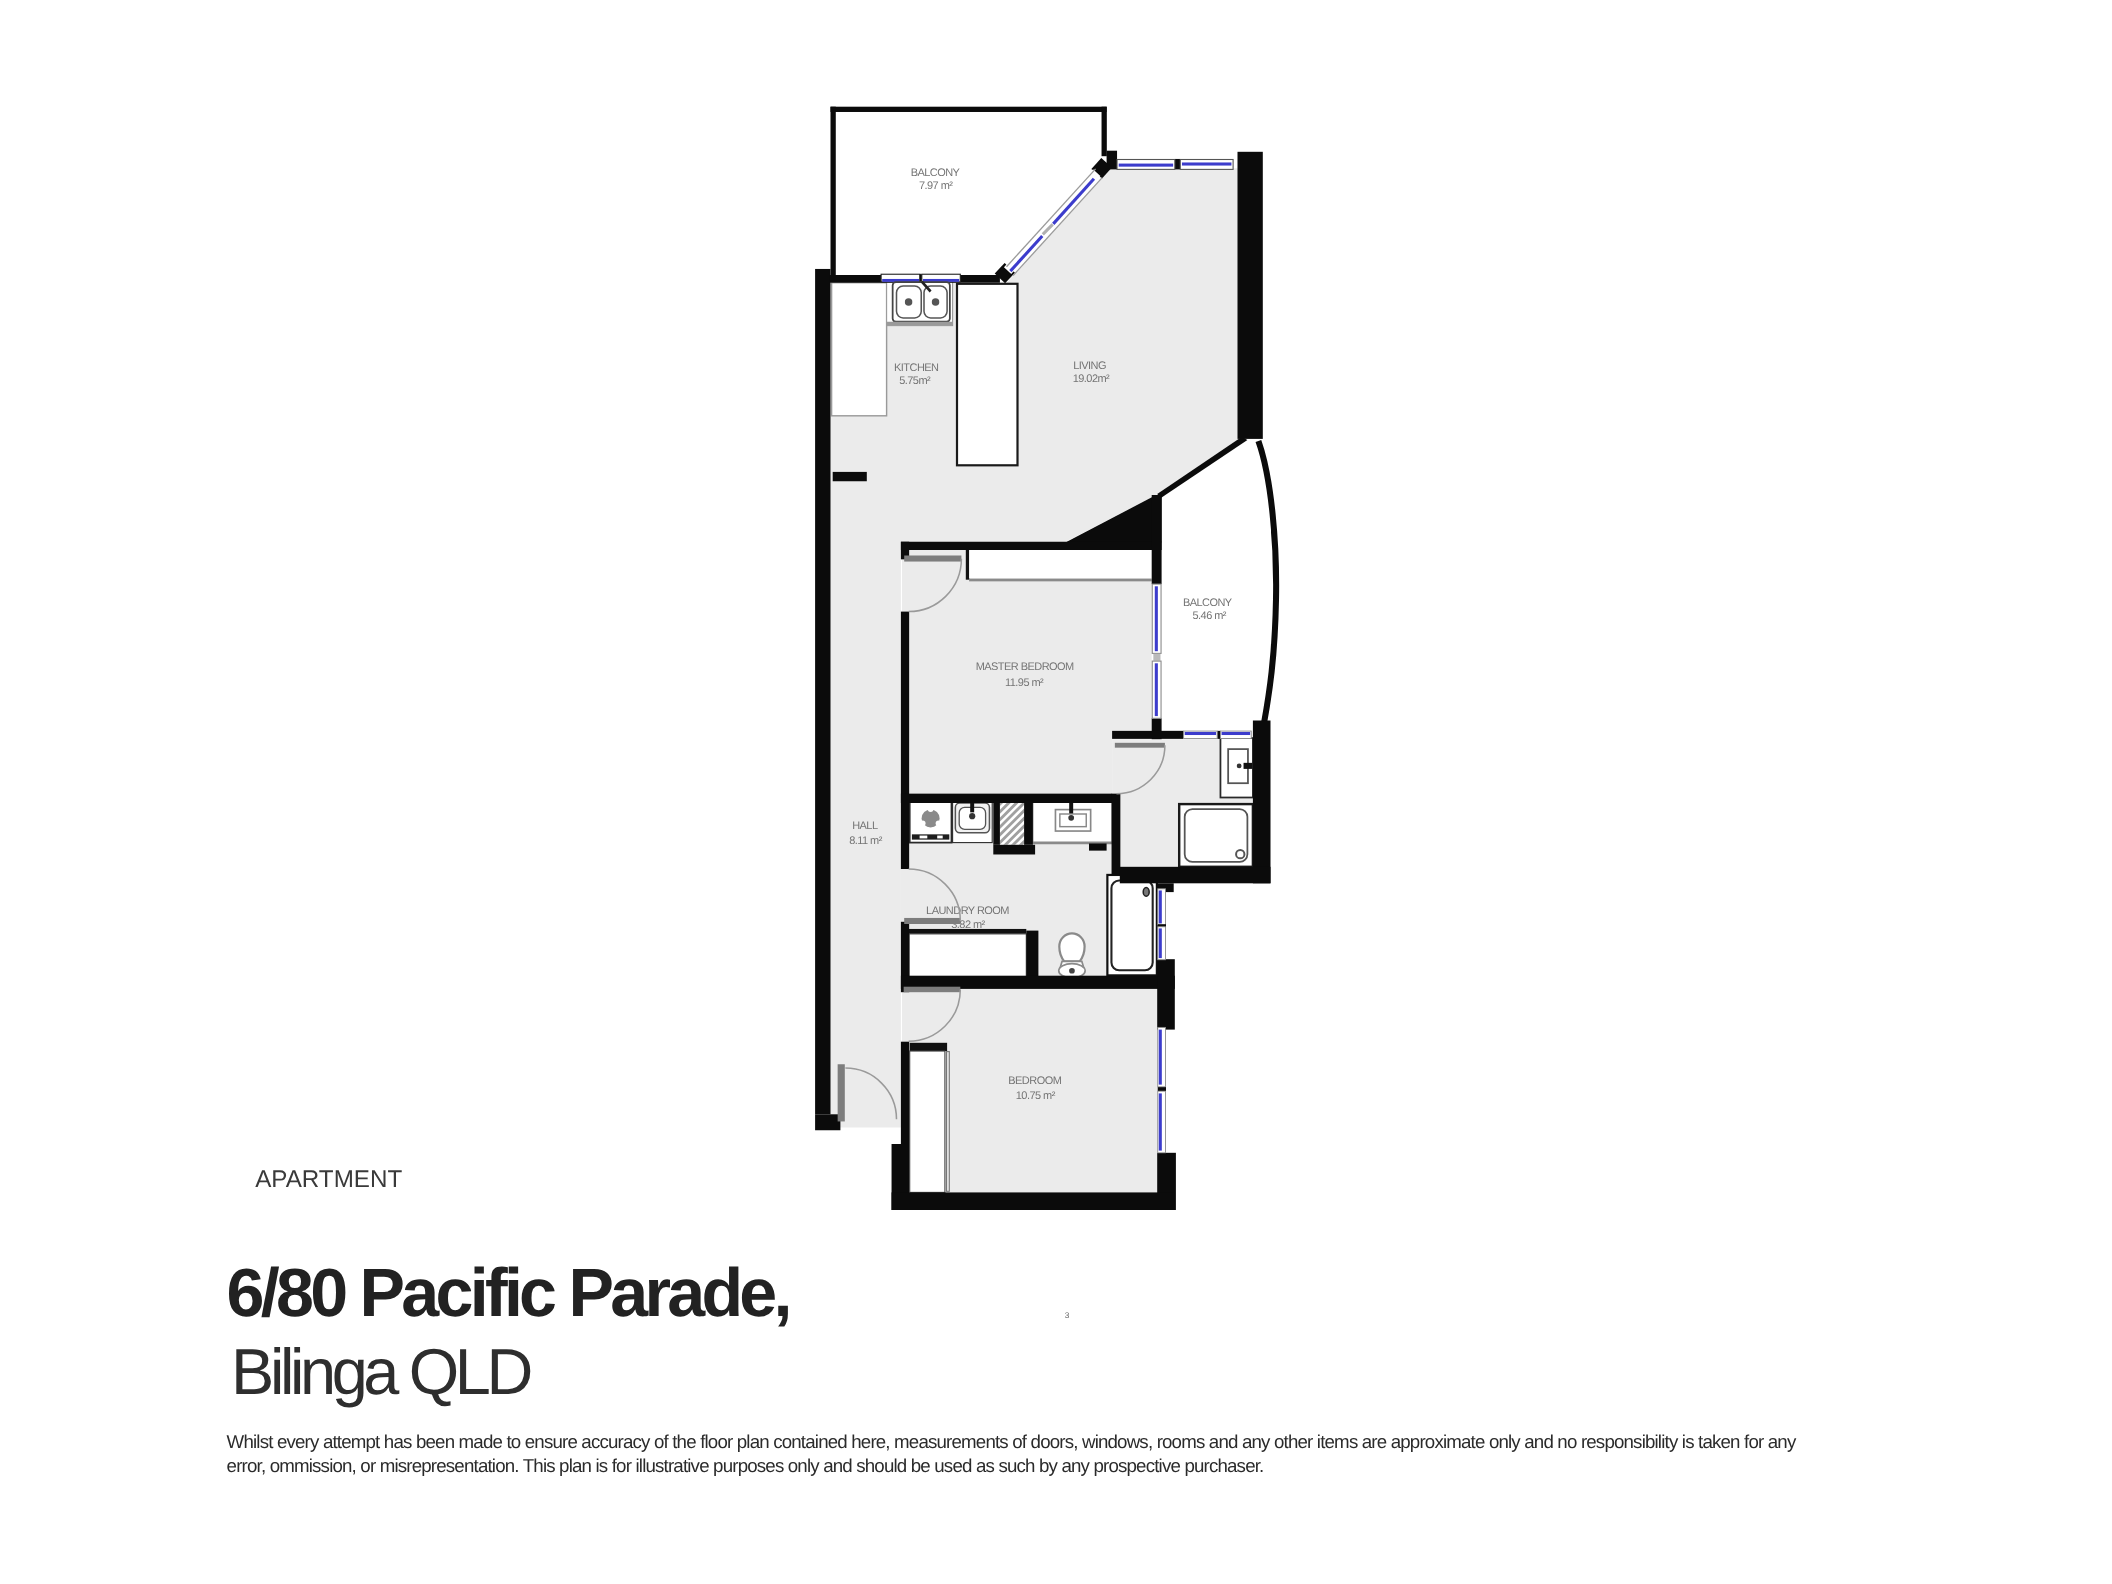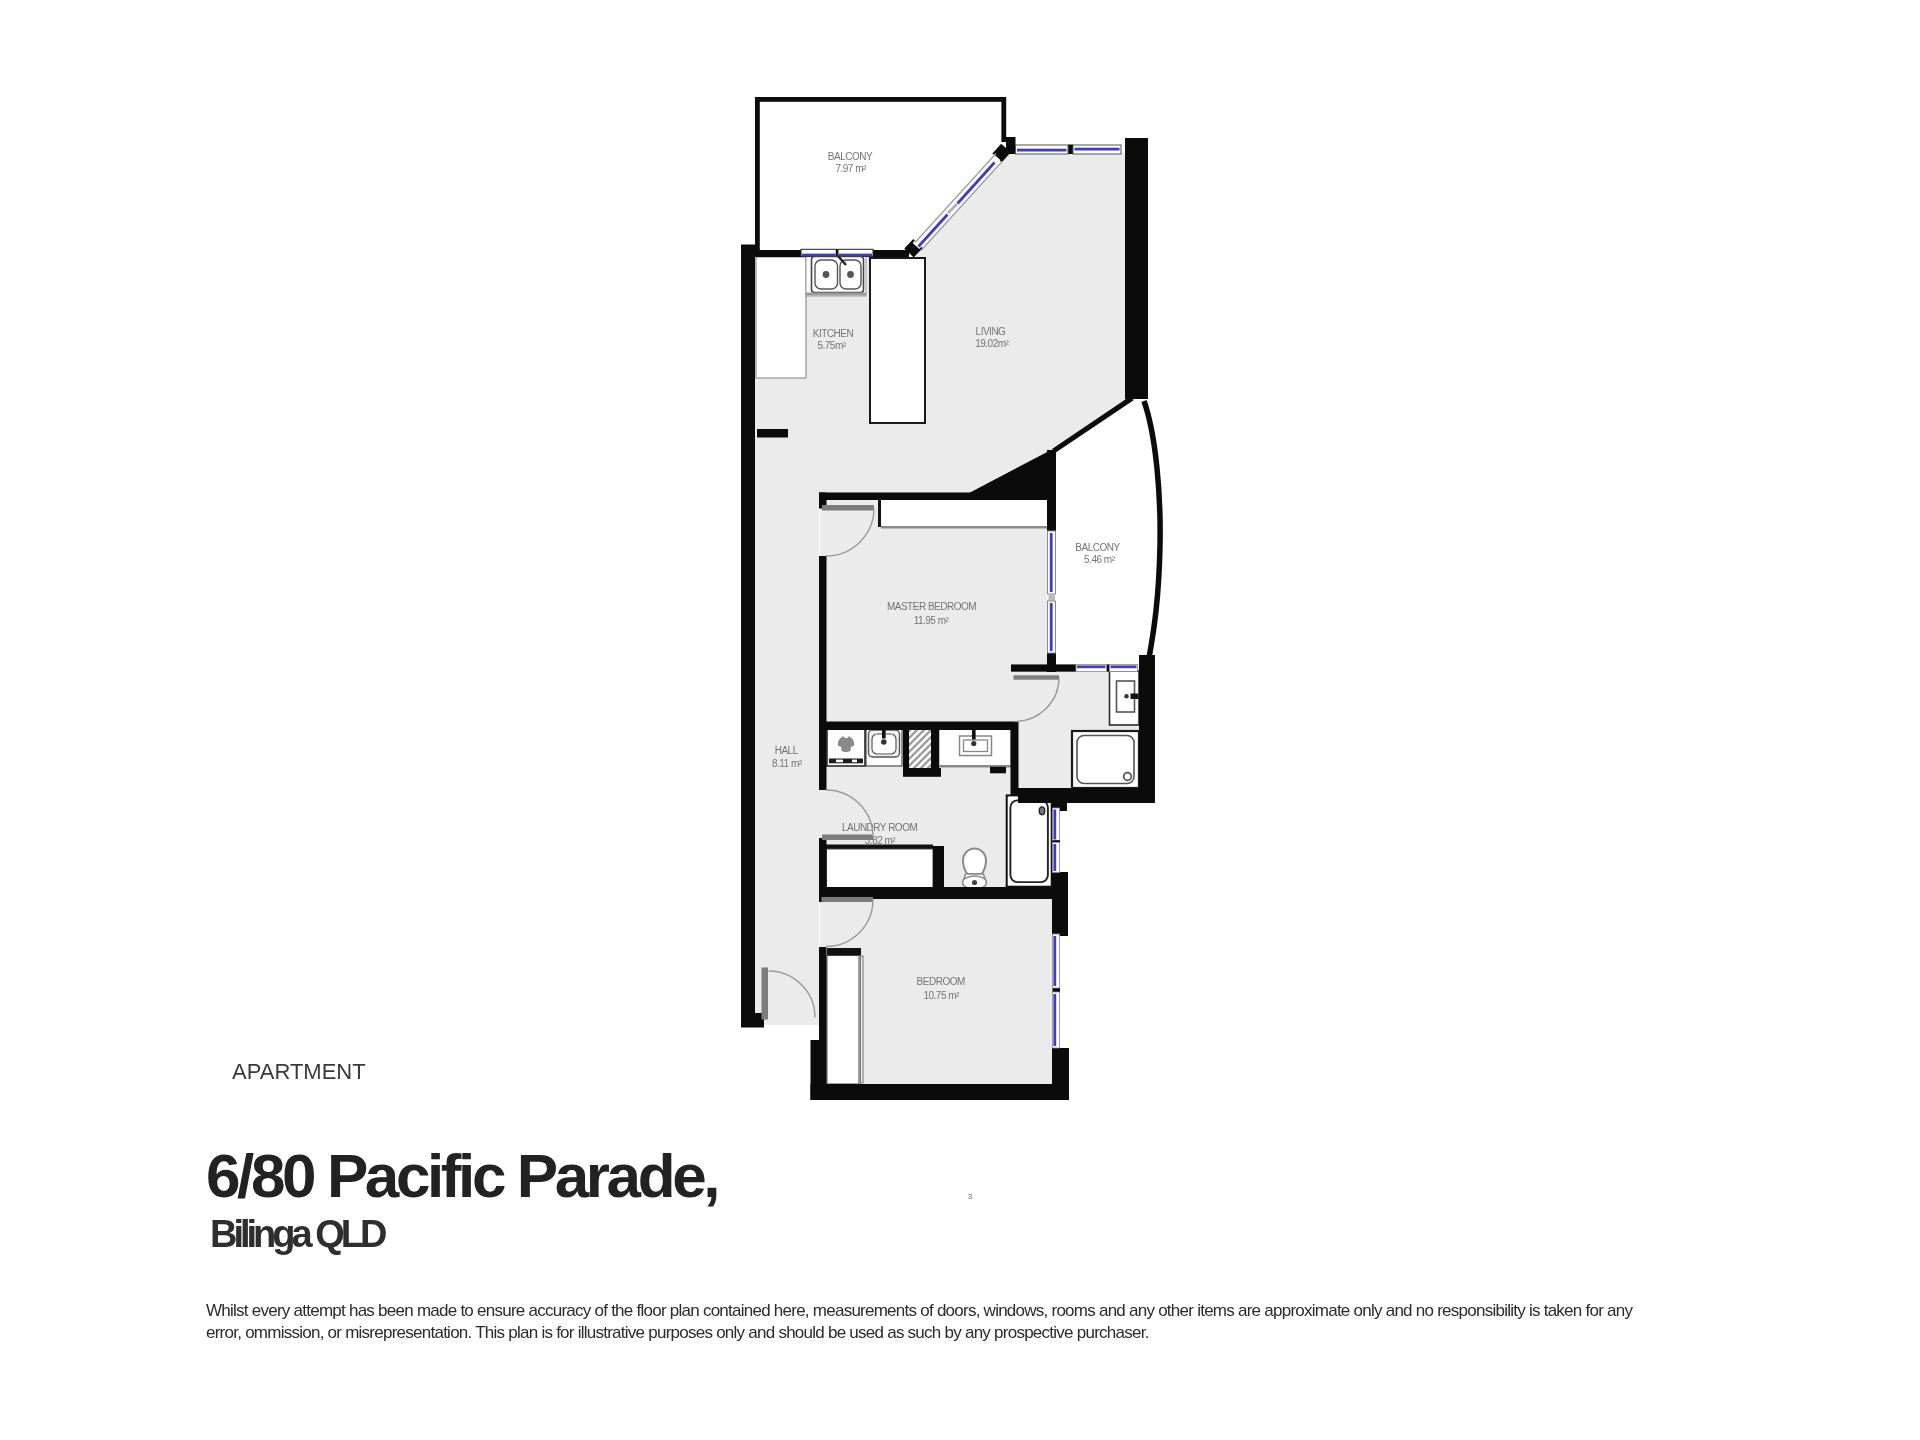"Bilinga QLD" div { font-size: 38px -> 59px; font-weight: bold -> normal }
